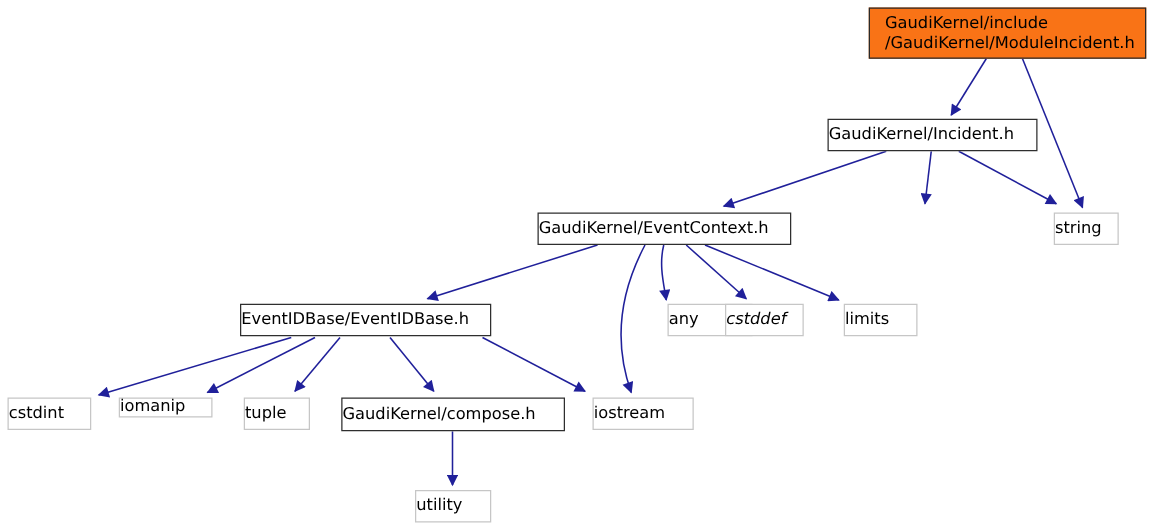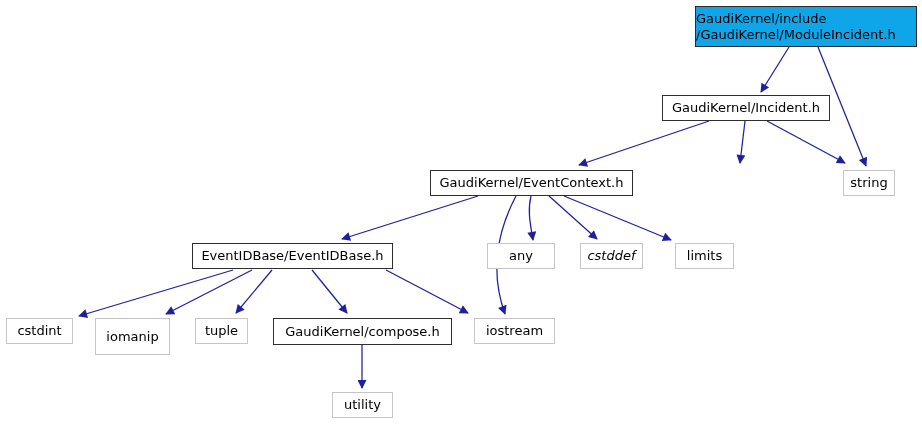"GaudiKernel/include" .node.current { background: #0ea5e9 -> #f97316; padding-left: none -> 12px }
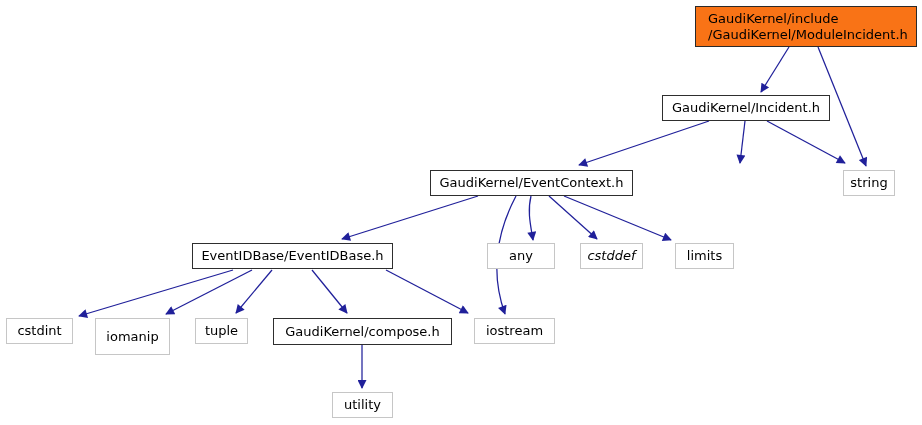"GaudiKernel/Incident.h" .node { justify-content: center -> none }
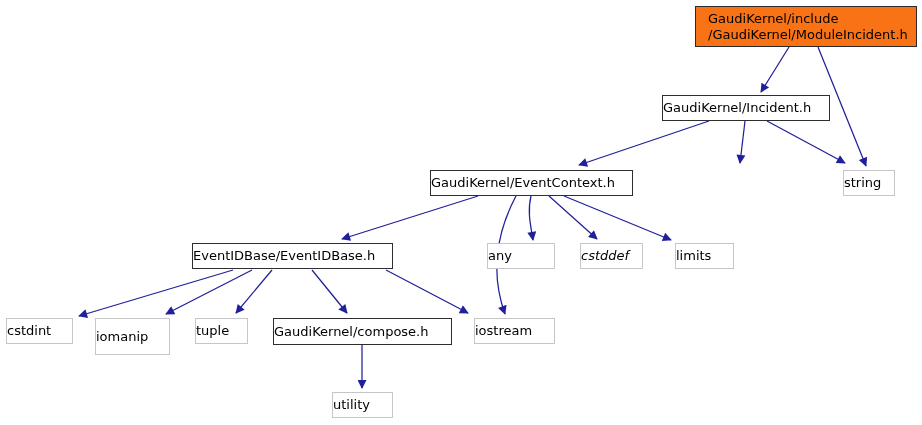"any" div.node { left: 487px -> 534px }
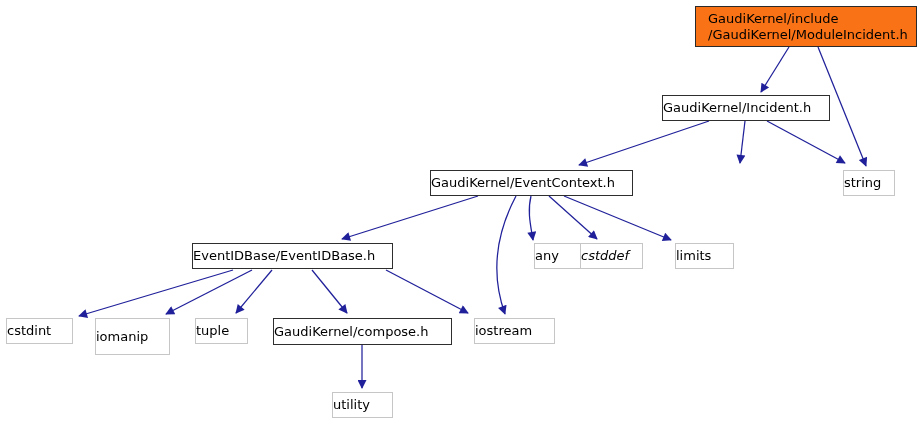"iomanip" div.node { height: 37px -> 16px }
